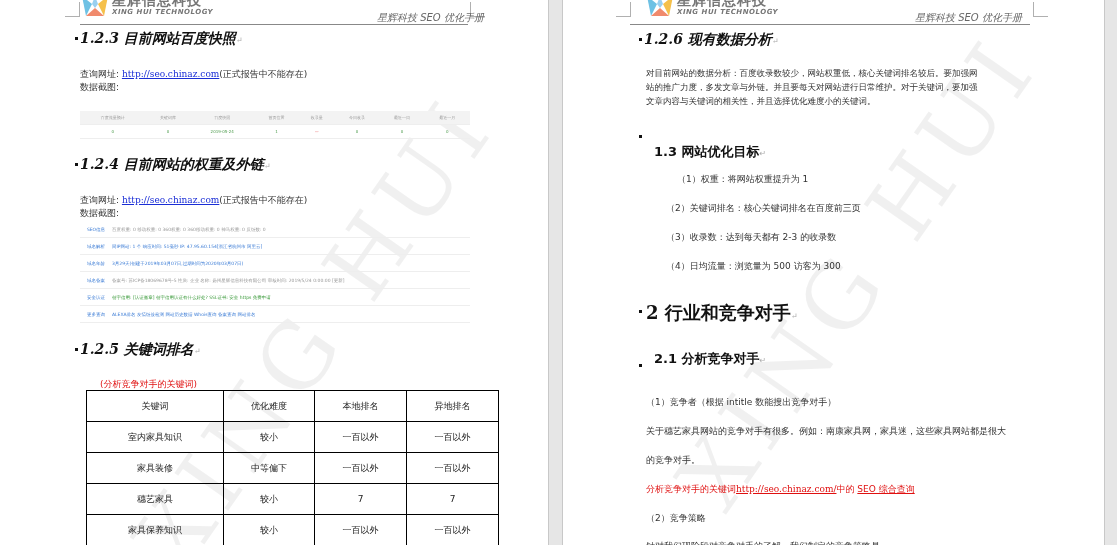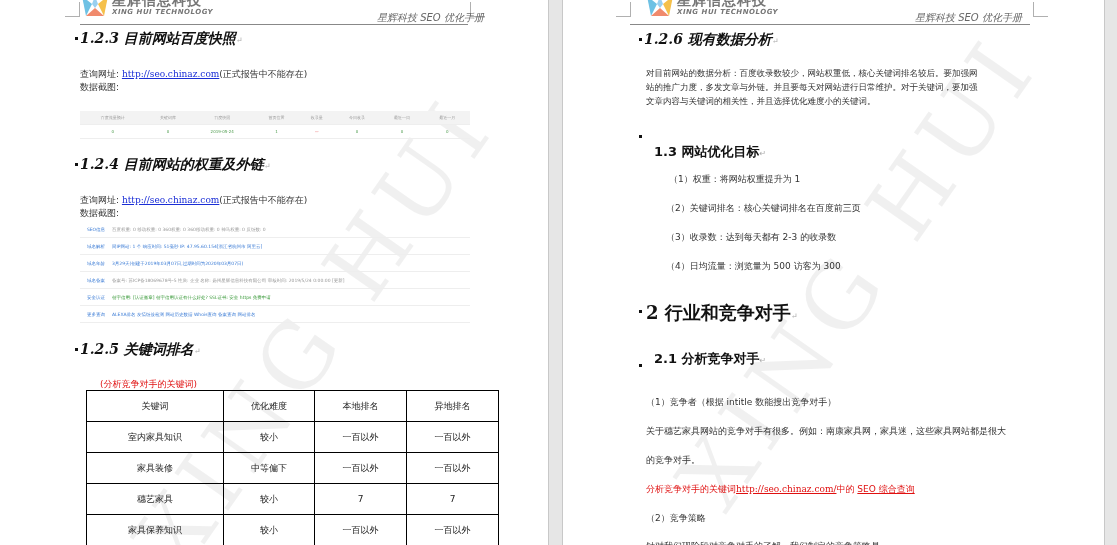"（1）权重：将网站权重提升为 1" div.txt { left: 106px -> 114px }
